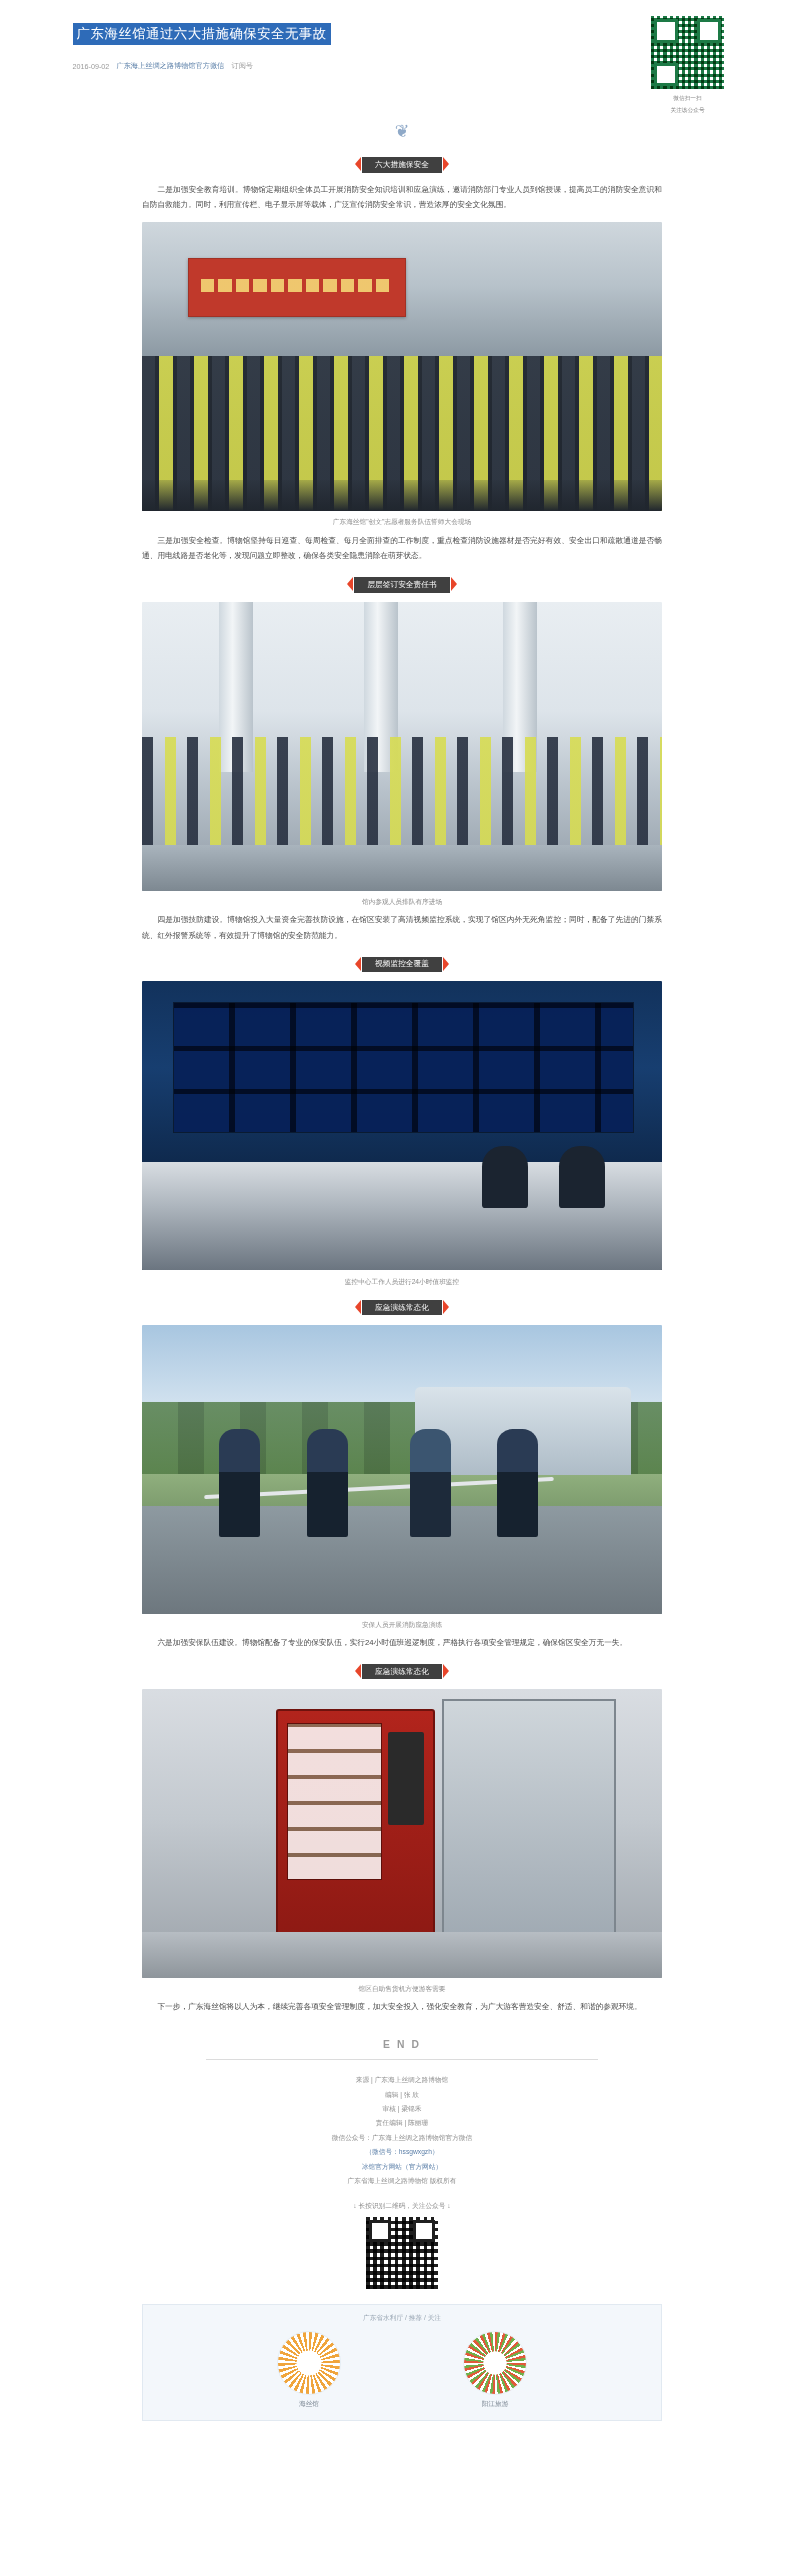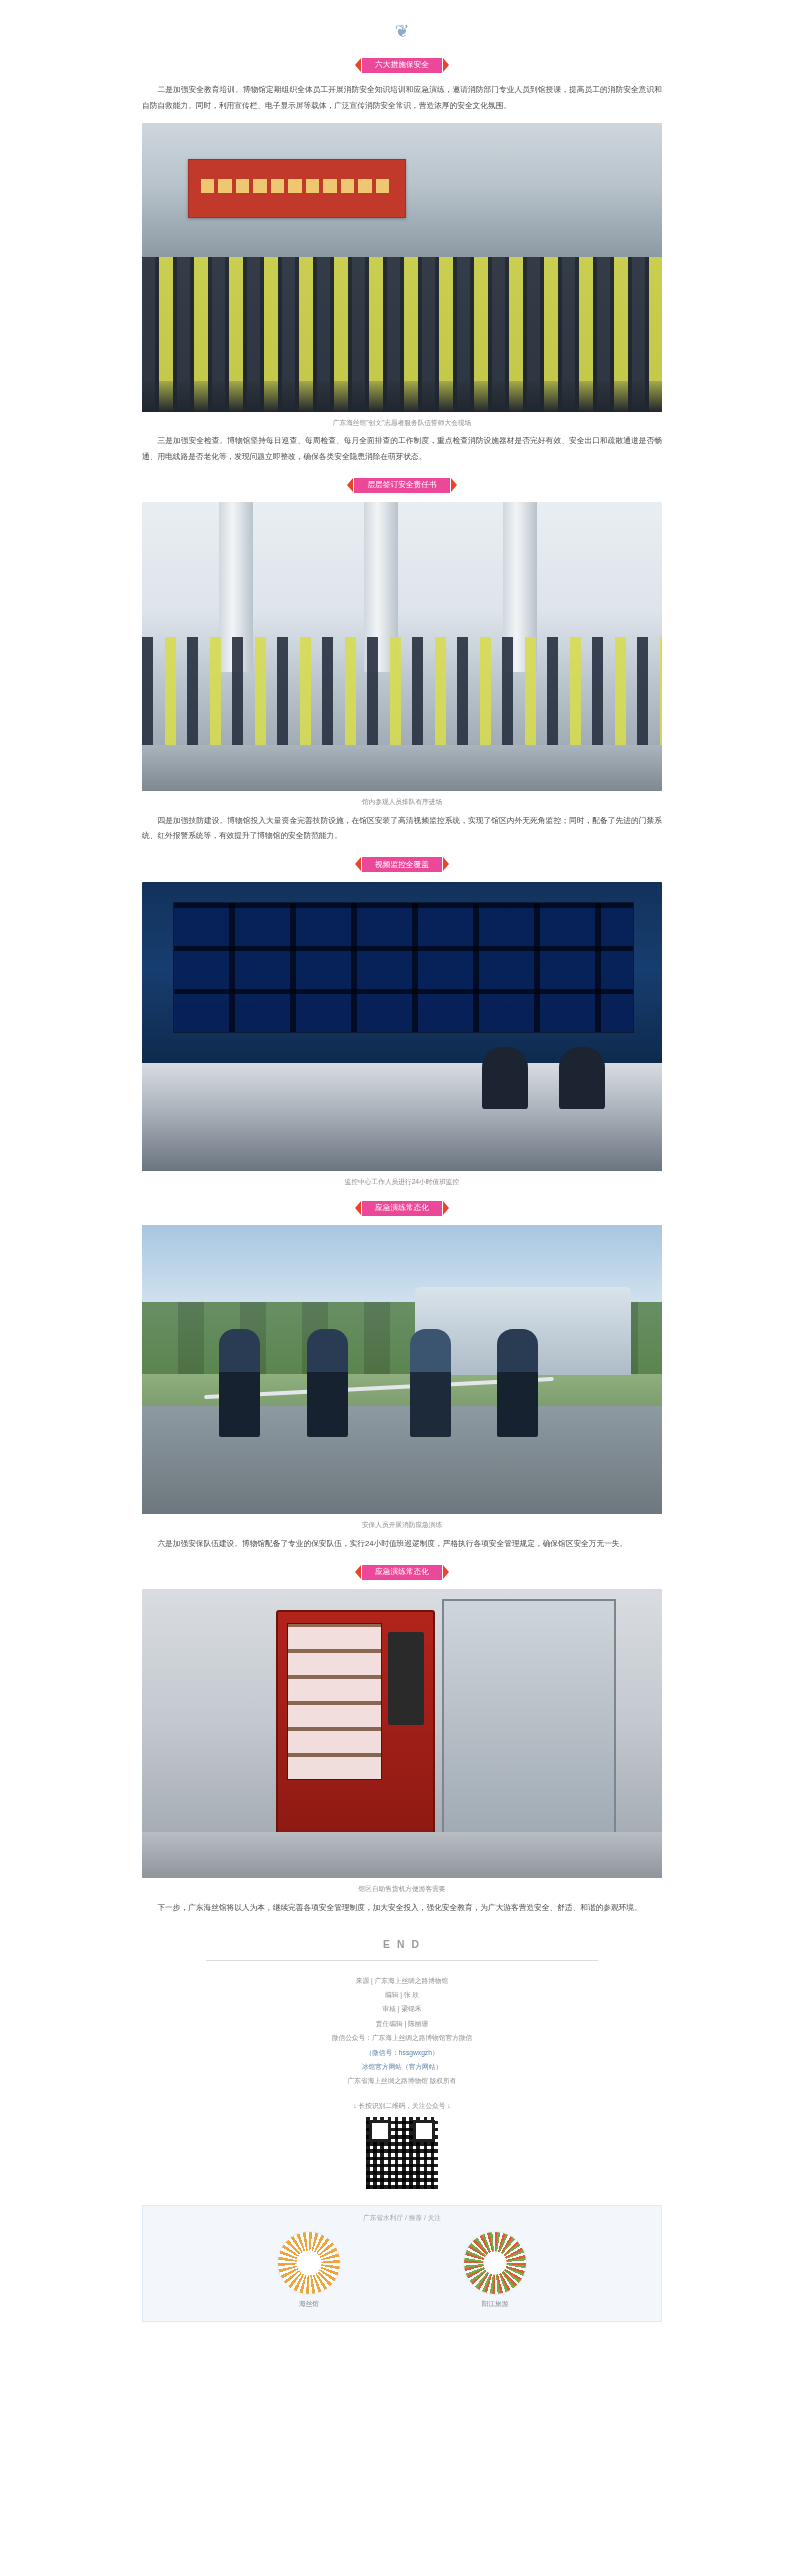"广东海丝馆通过六大措施确保安全无事故" div.header-row { html: none -> <div> <div> <h1>广东海丝馆通过六大措施确保安全无事故</h1> <div> <span>2016-09-02</span> <span>广东海上丝绸之路博物馆官方微信</span> <span>订阅号</span> </div> </div> <div> <div> <div></div> </div> <div>微信扫一扫</div> <div>关注该公众号</div> </div> </div> }
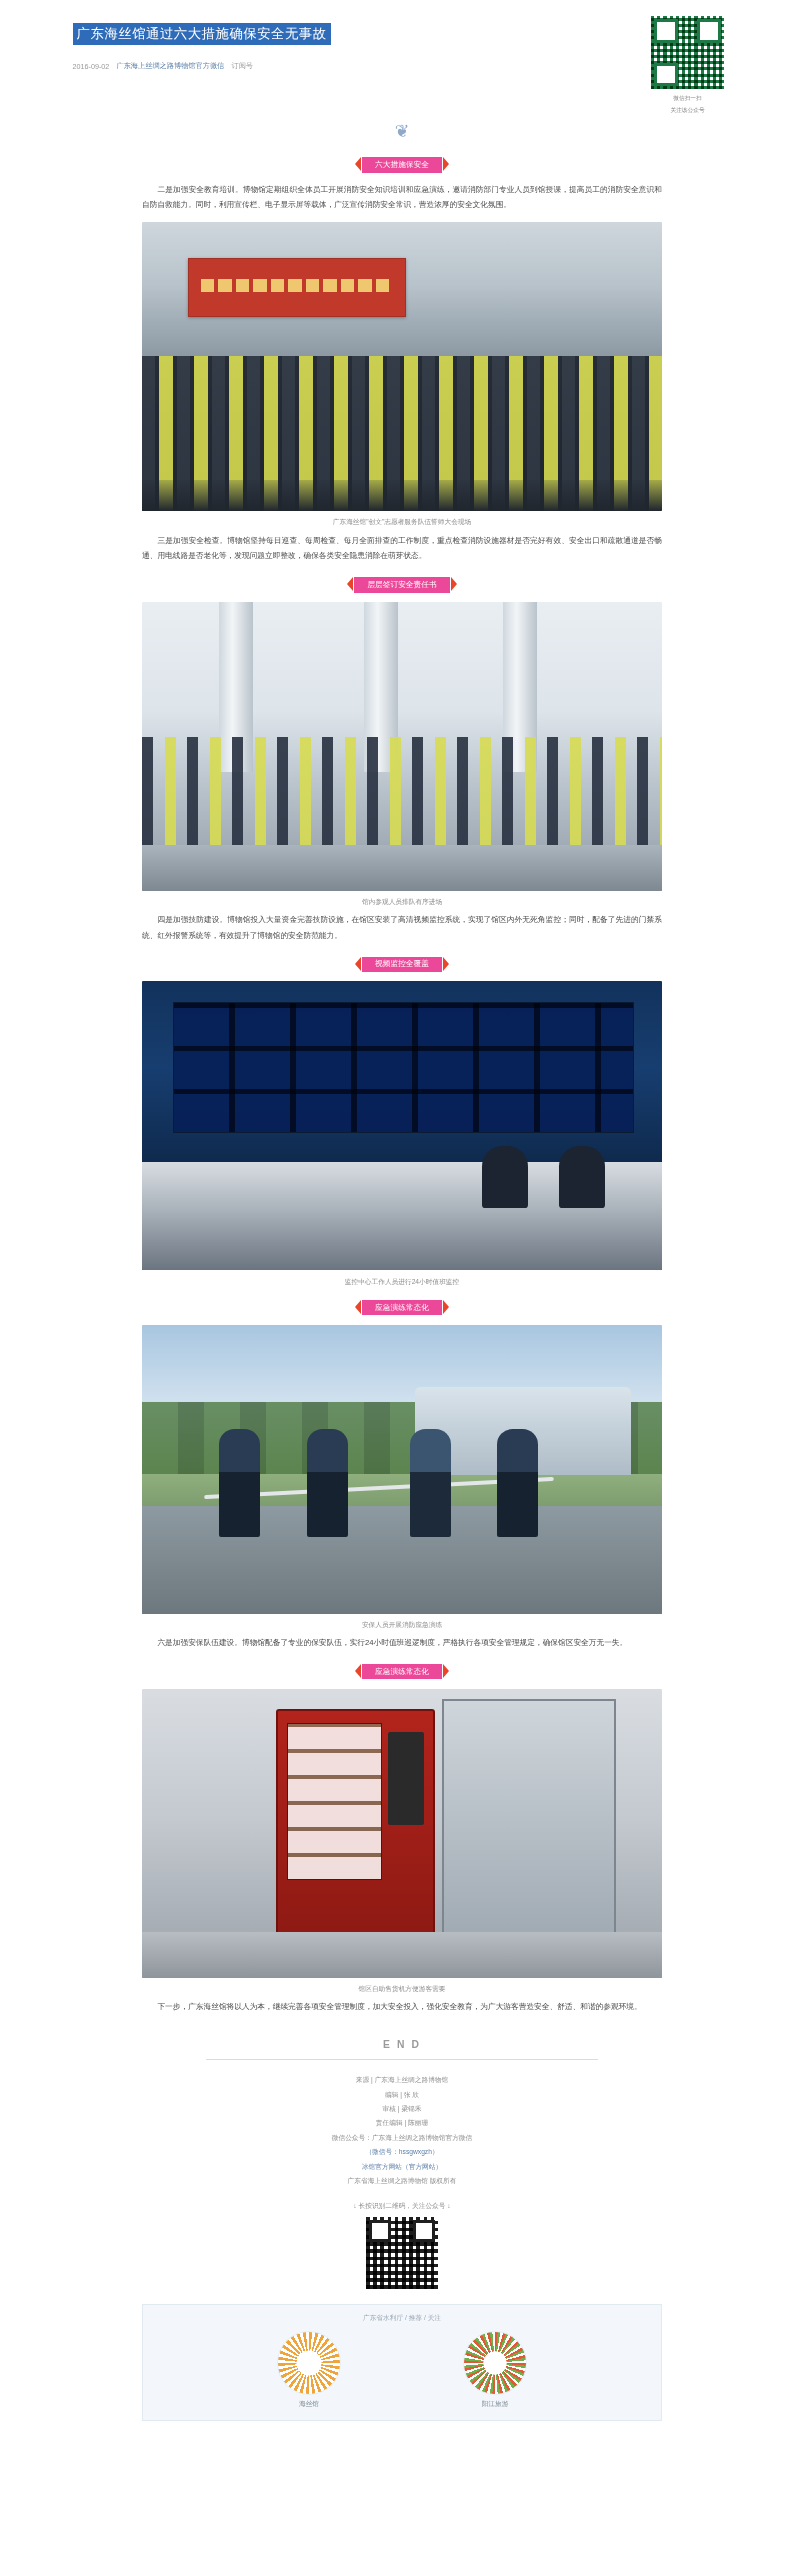"六大措施保安全" .ribbon-inner { background: #ec4899 -> #404040 }
